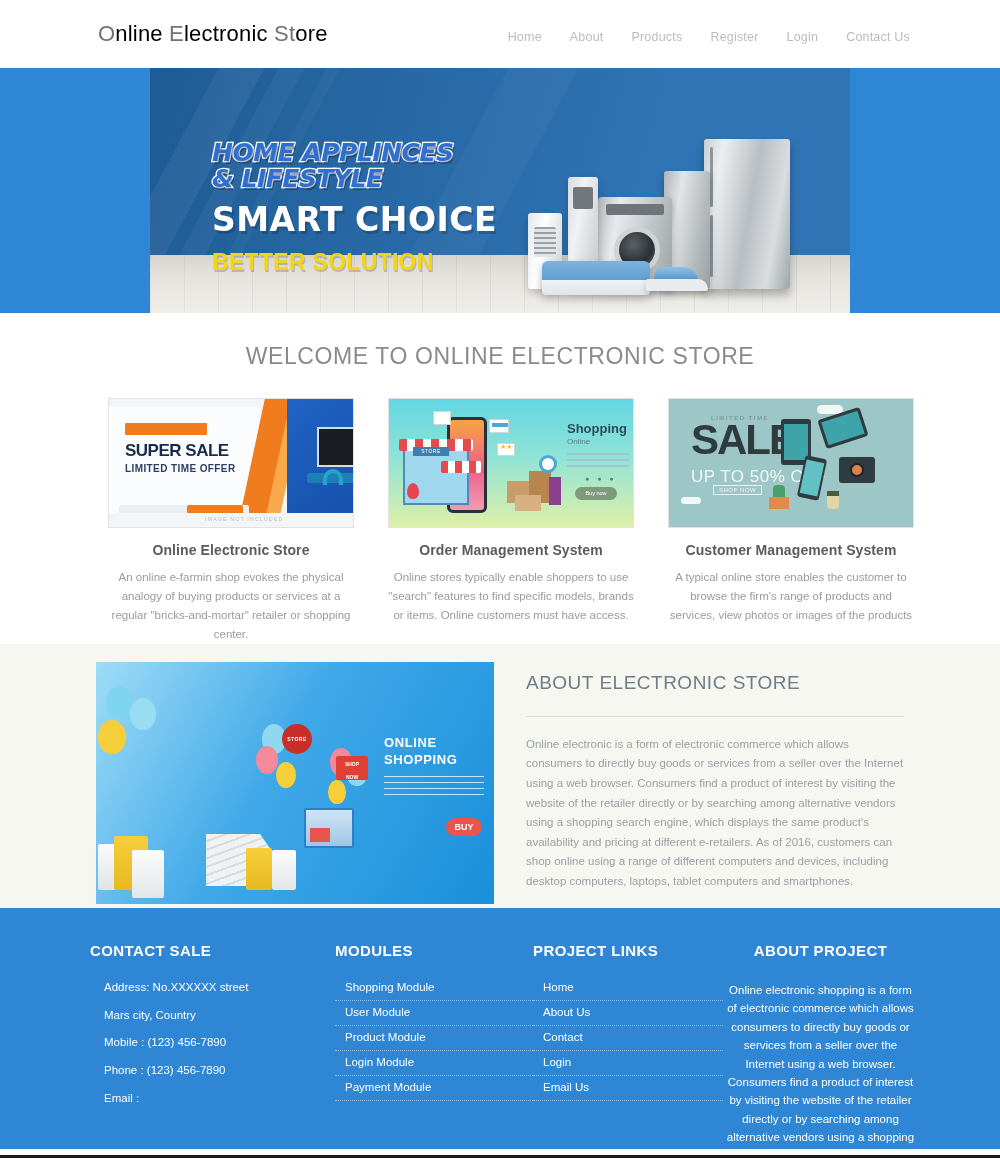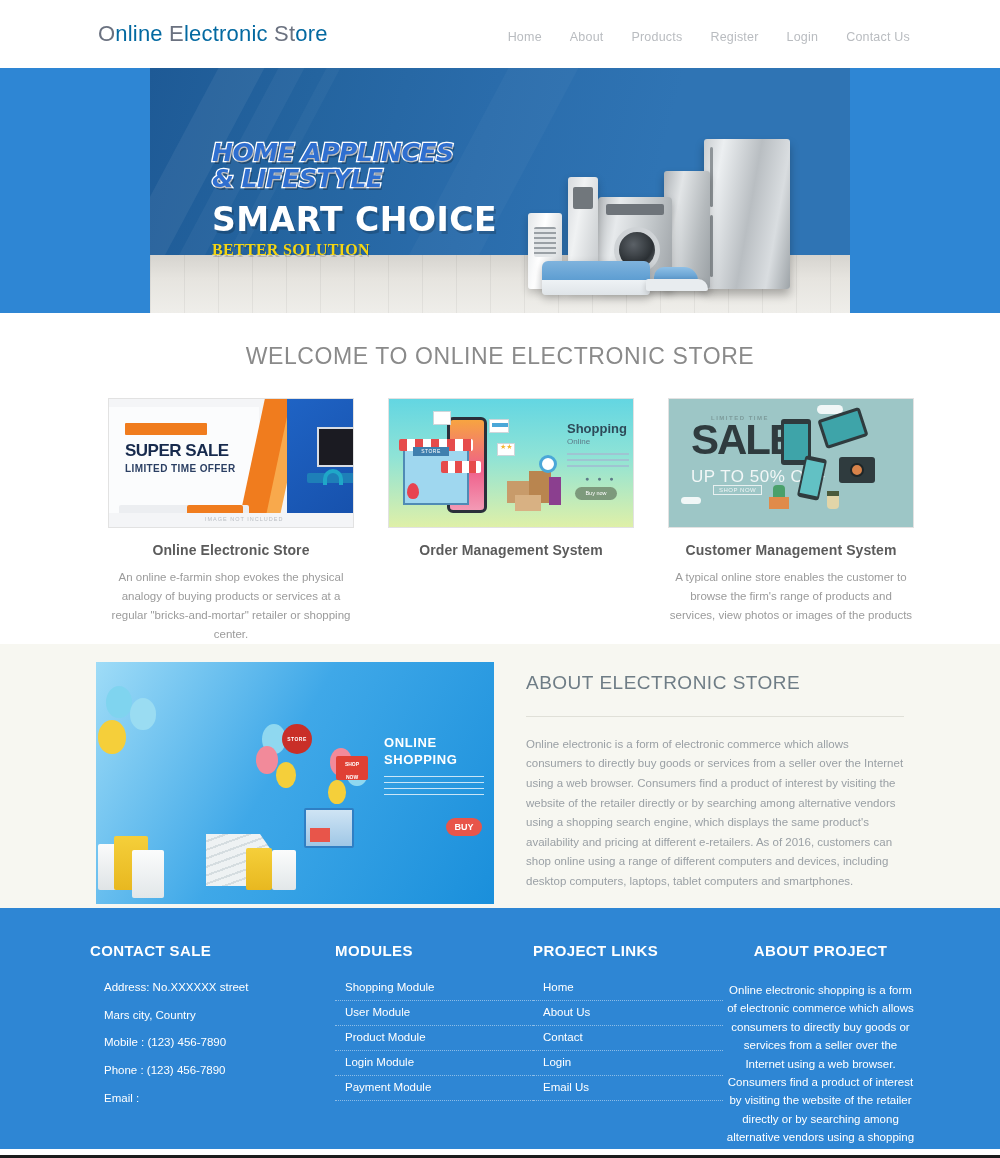"nline" .logo .b { color: #0369a1 -> #000000 }
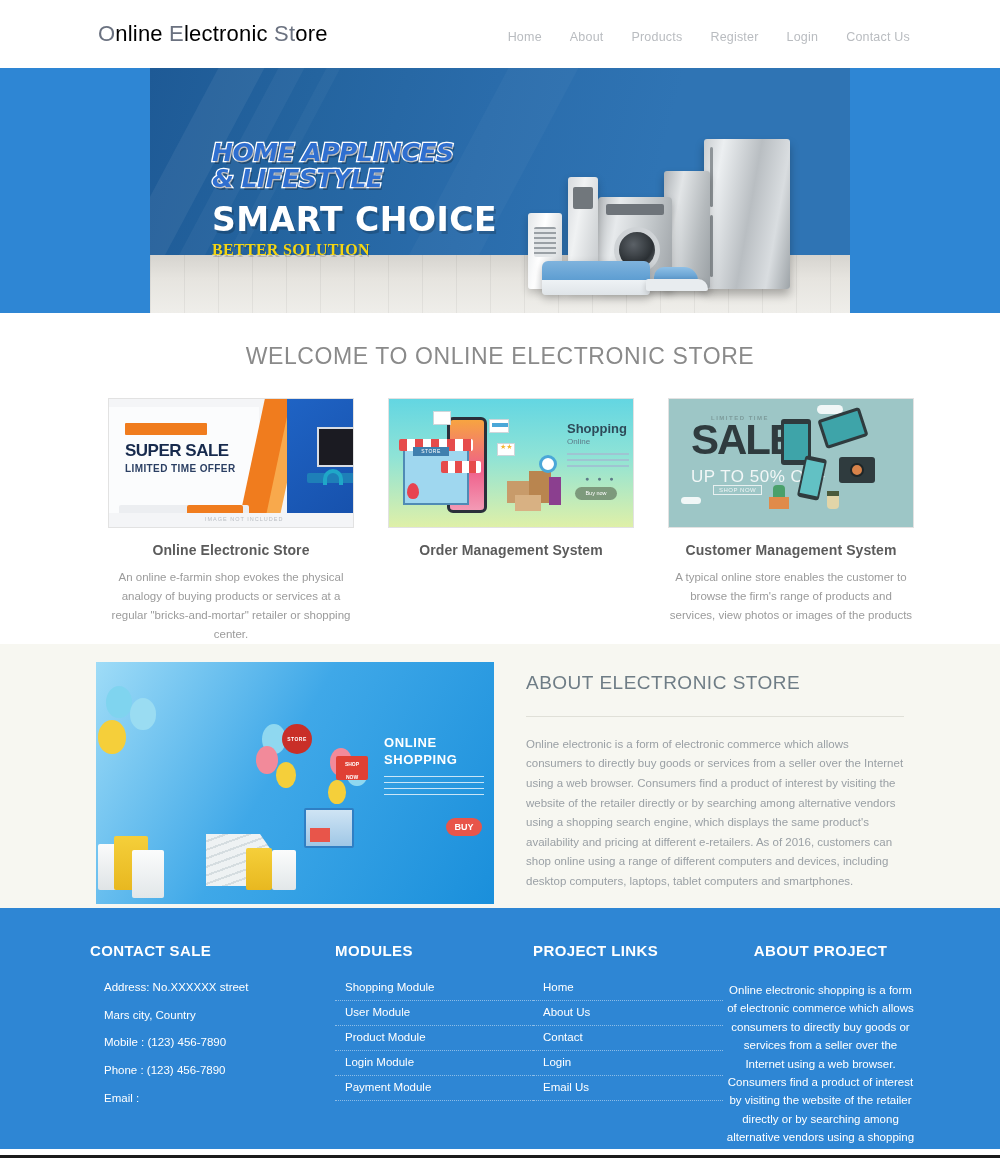"BETTER SOLUTION" .hero-l3 { font-family: Liberation Serif, serif -> Liberation Sans, sans-serif; font-size: 16px -> 23px; margin-top: 2px -> 10px }
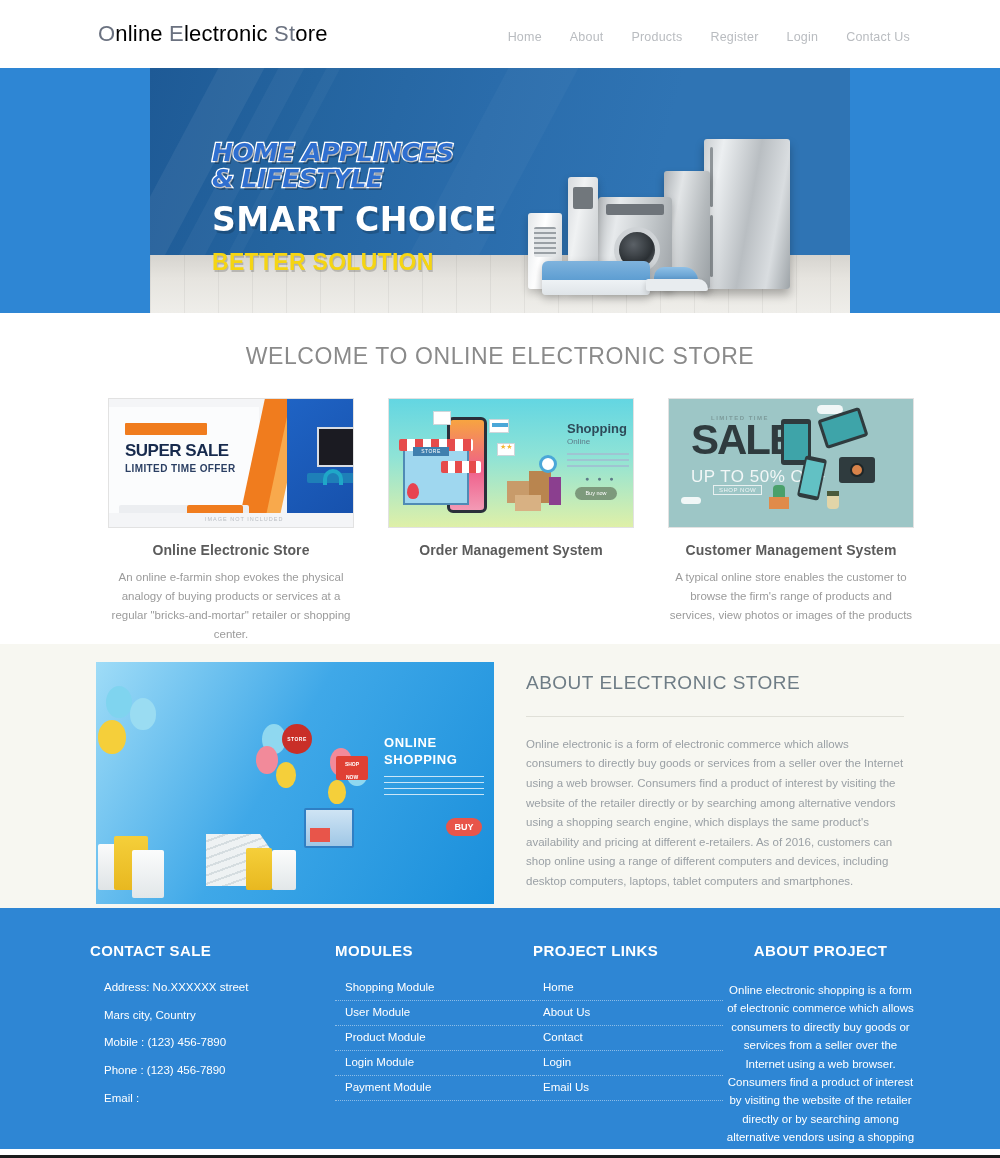"Online stores typically enable shoppers" p { html: none -> <p>Online stores typically enable shoppers to use "search" features to find specific models, brands or items. Online customers must have access.</p> }
